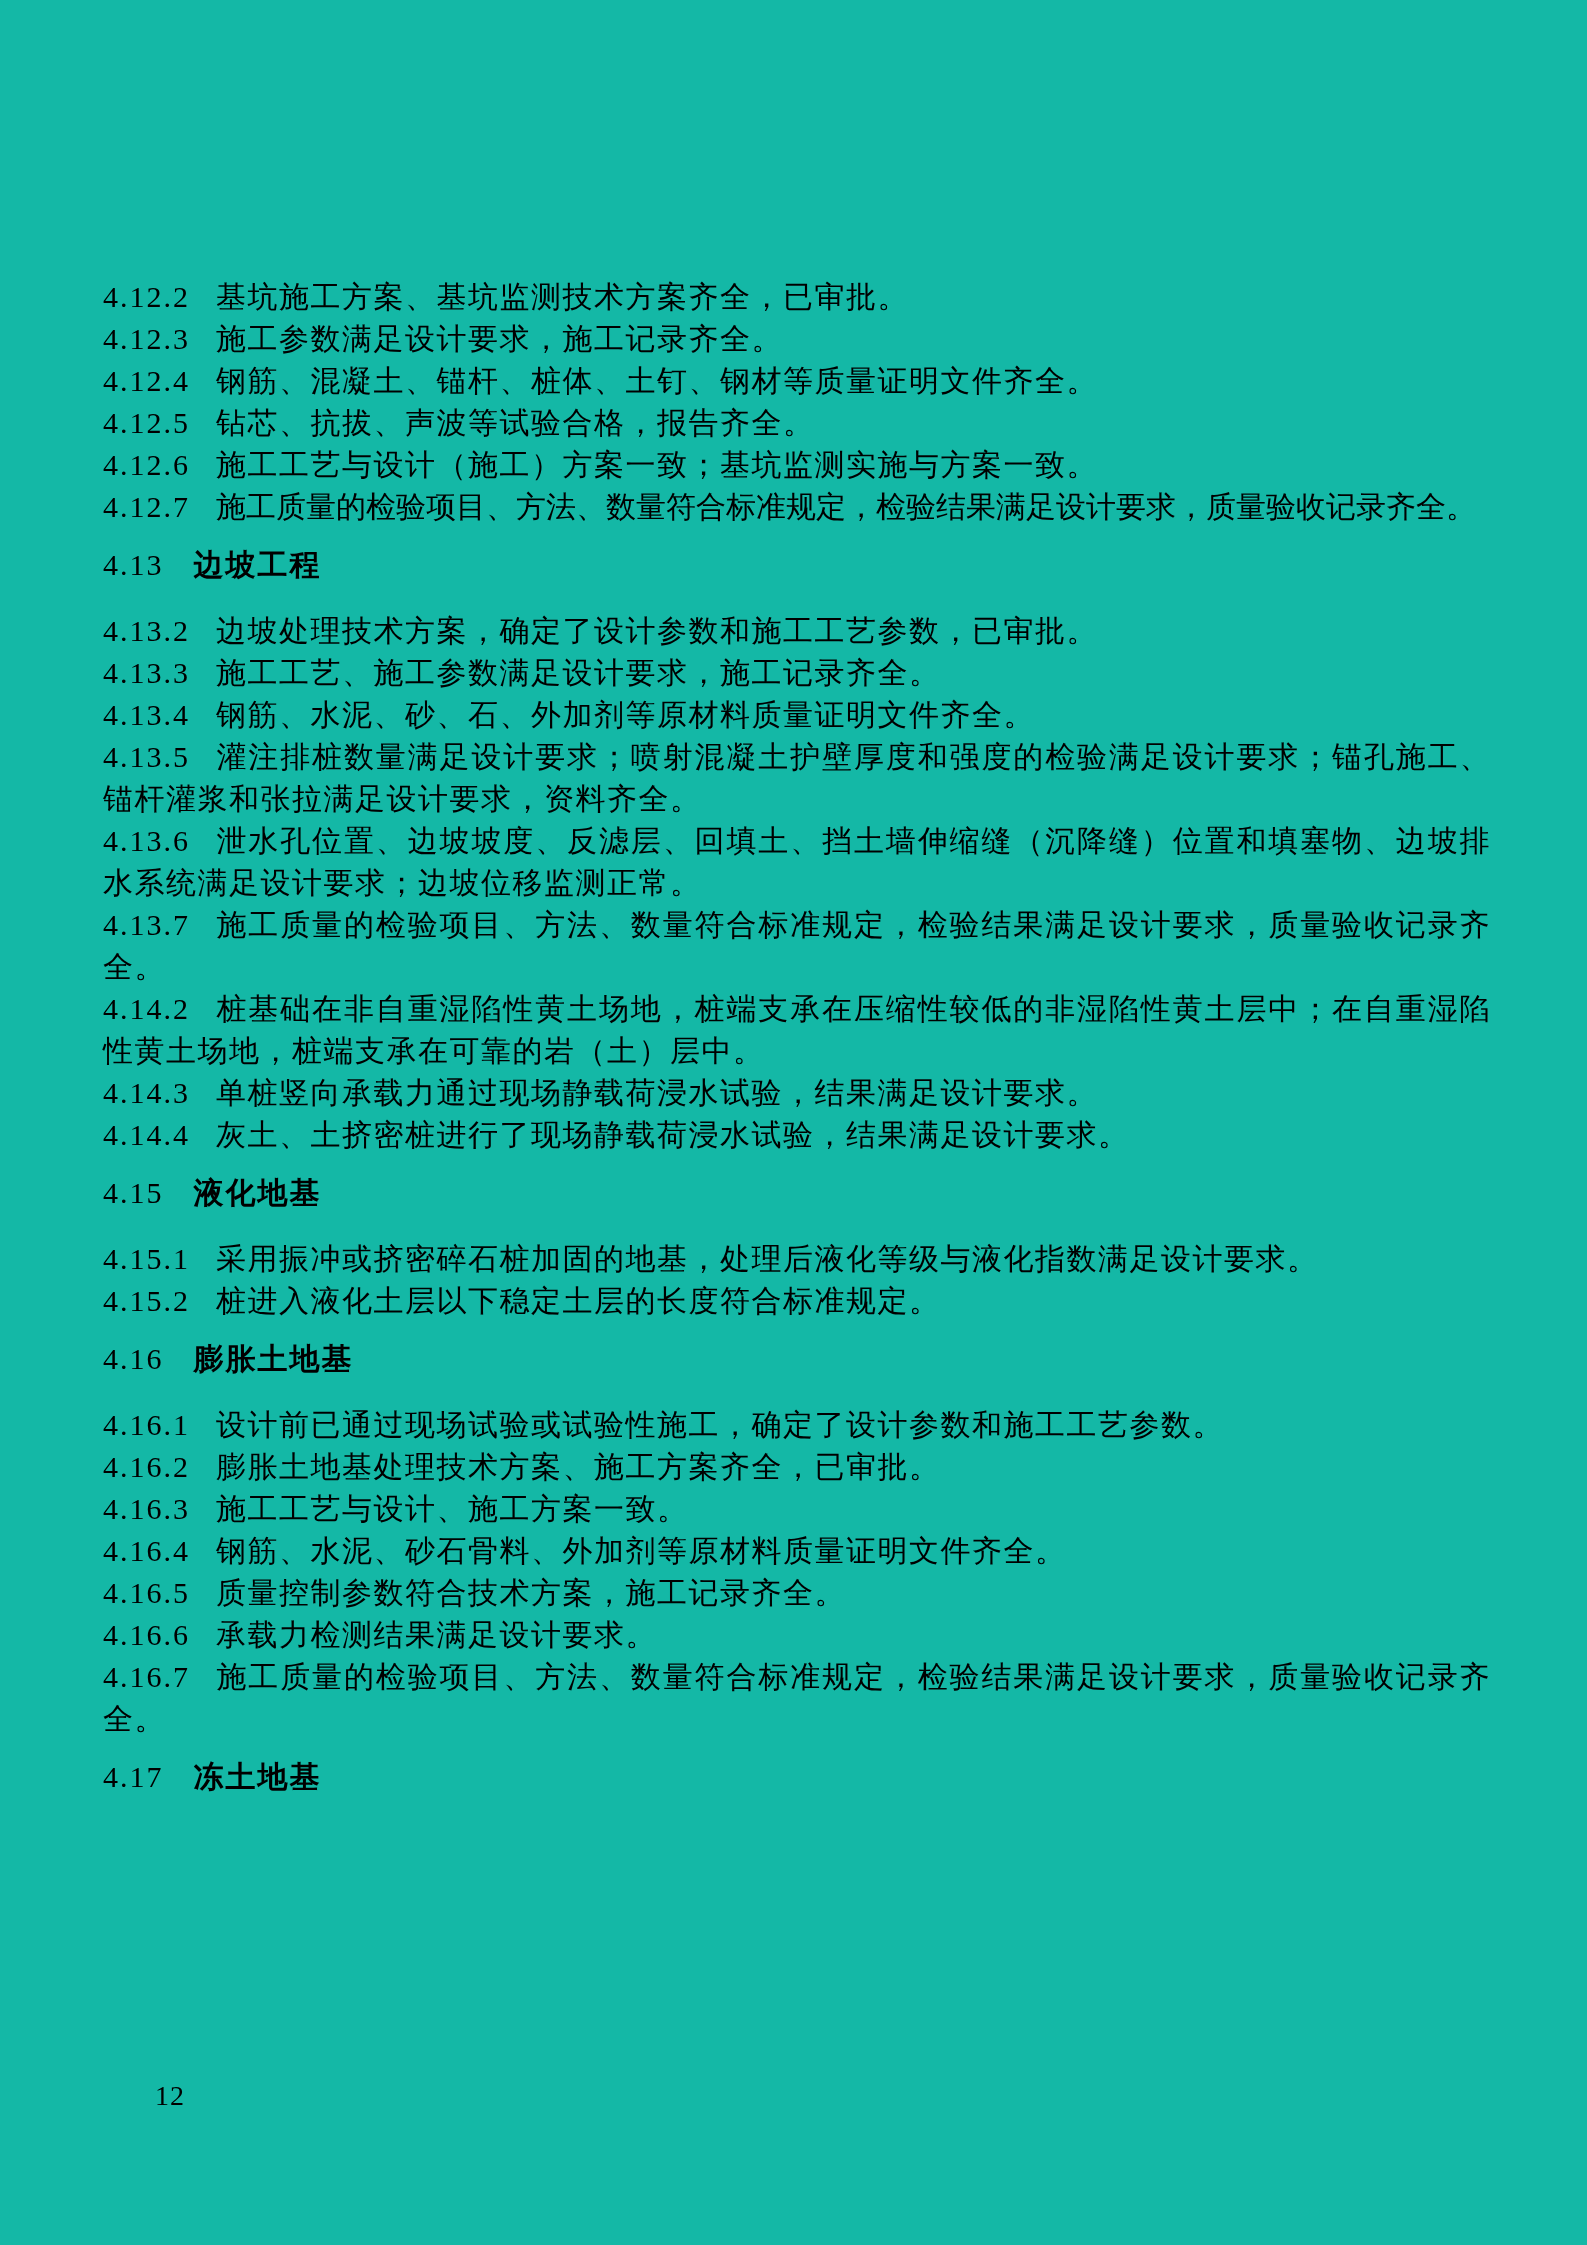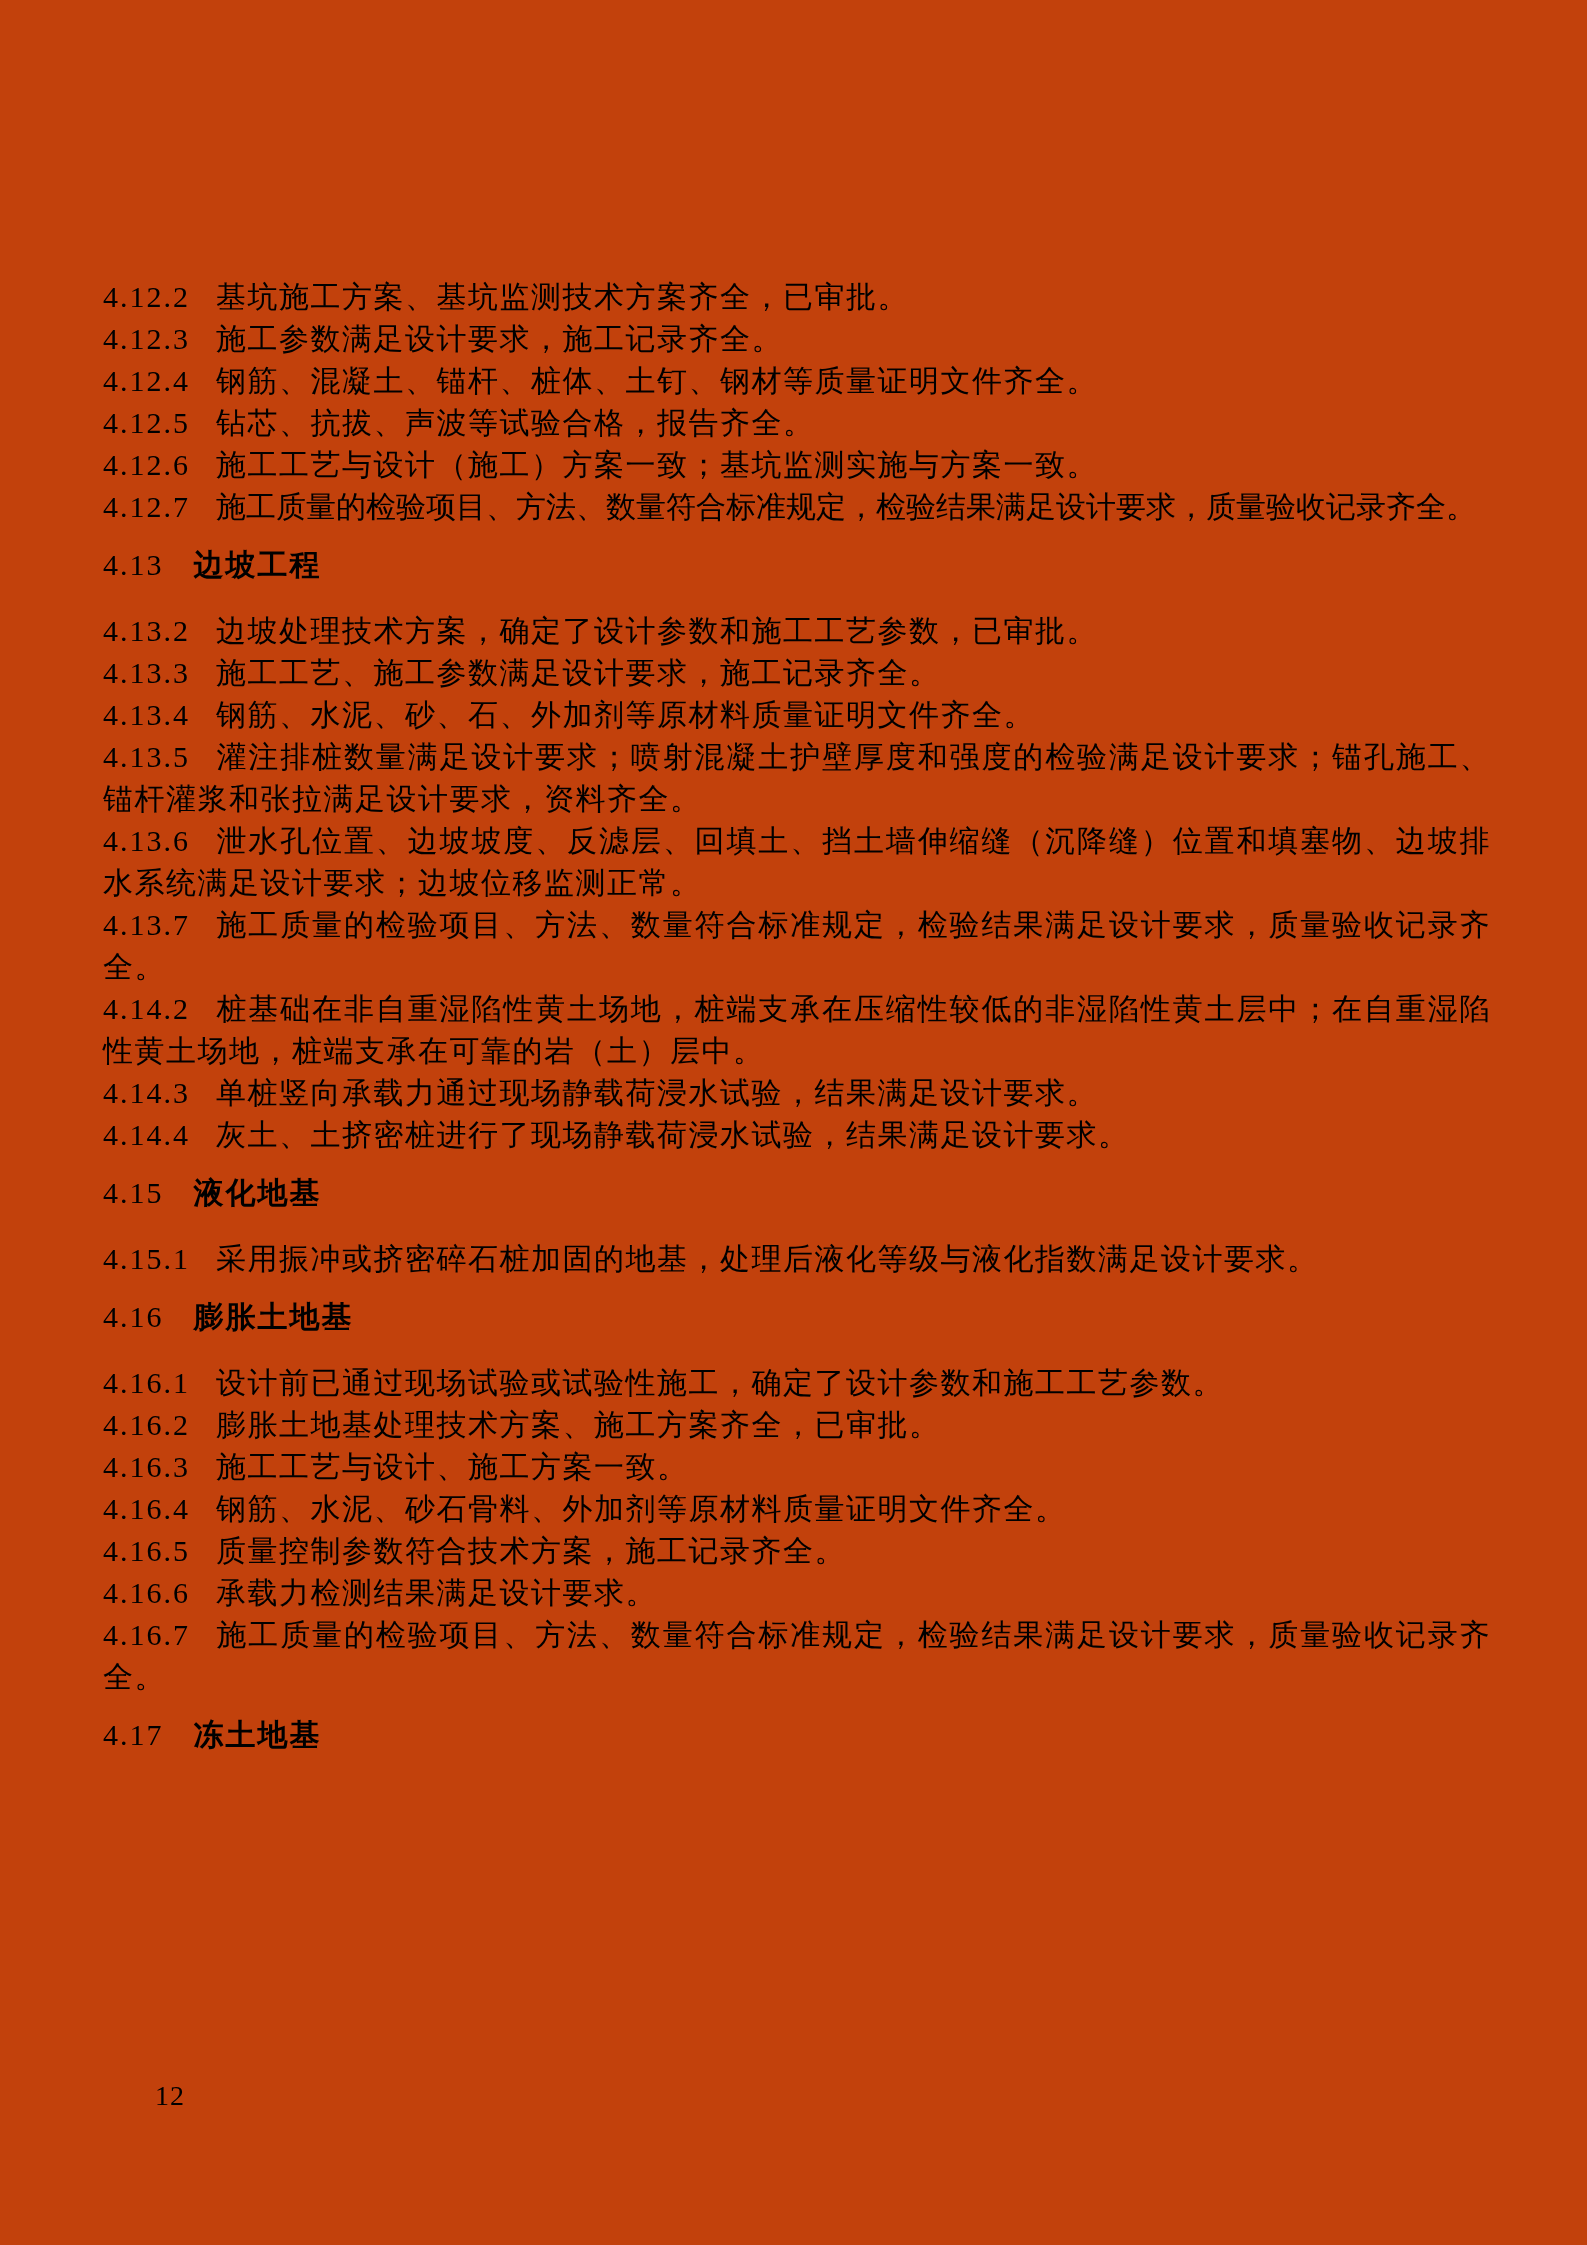"4.12.2 基坑施工方案、基坑监测技术方案齐全，已审批。" .page { background: #c2410c -> #14b8a6 }
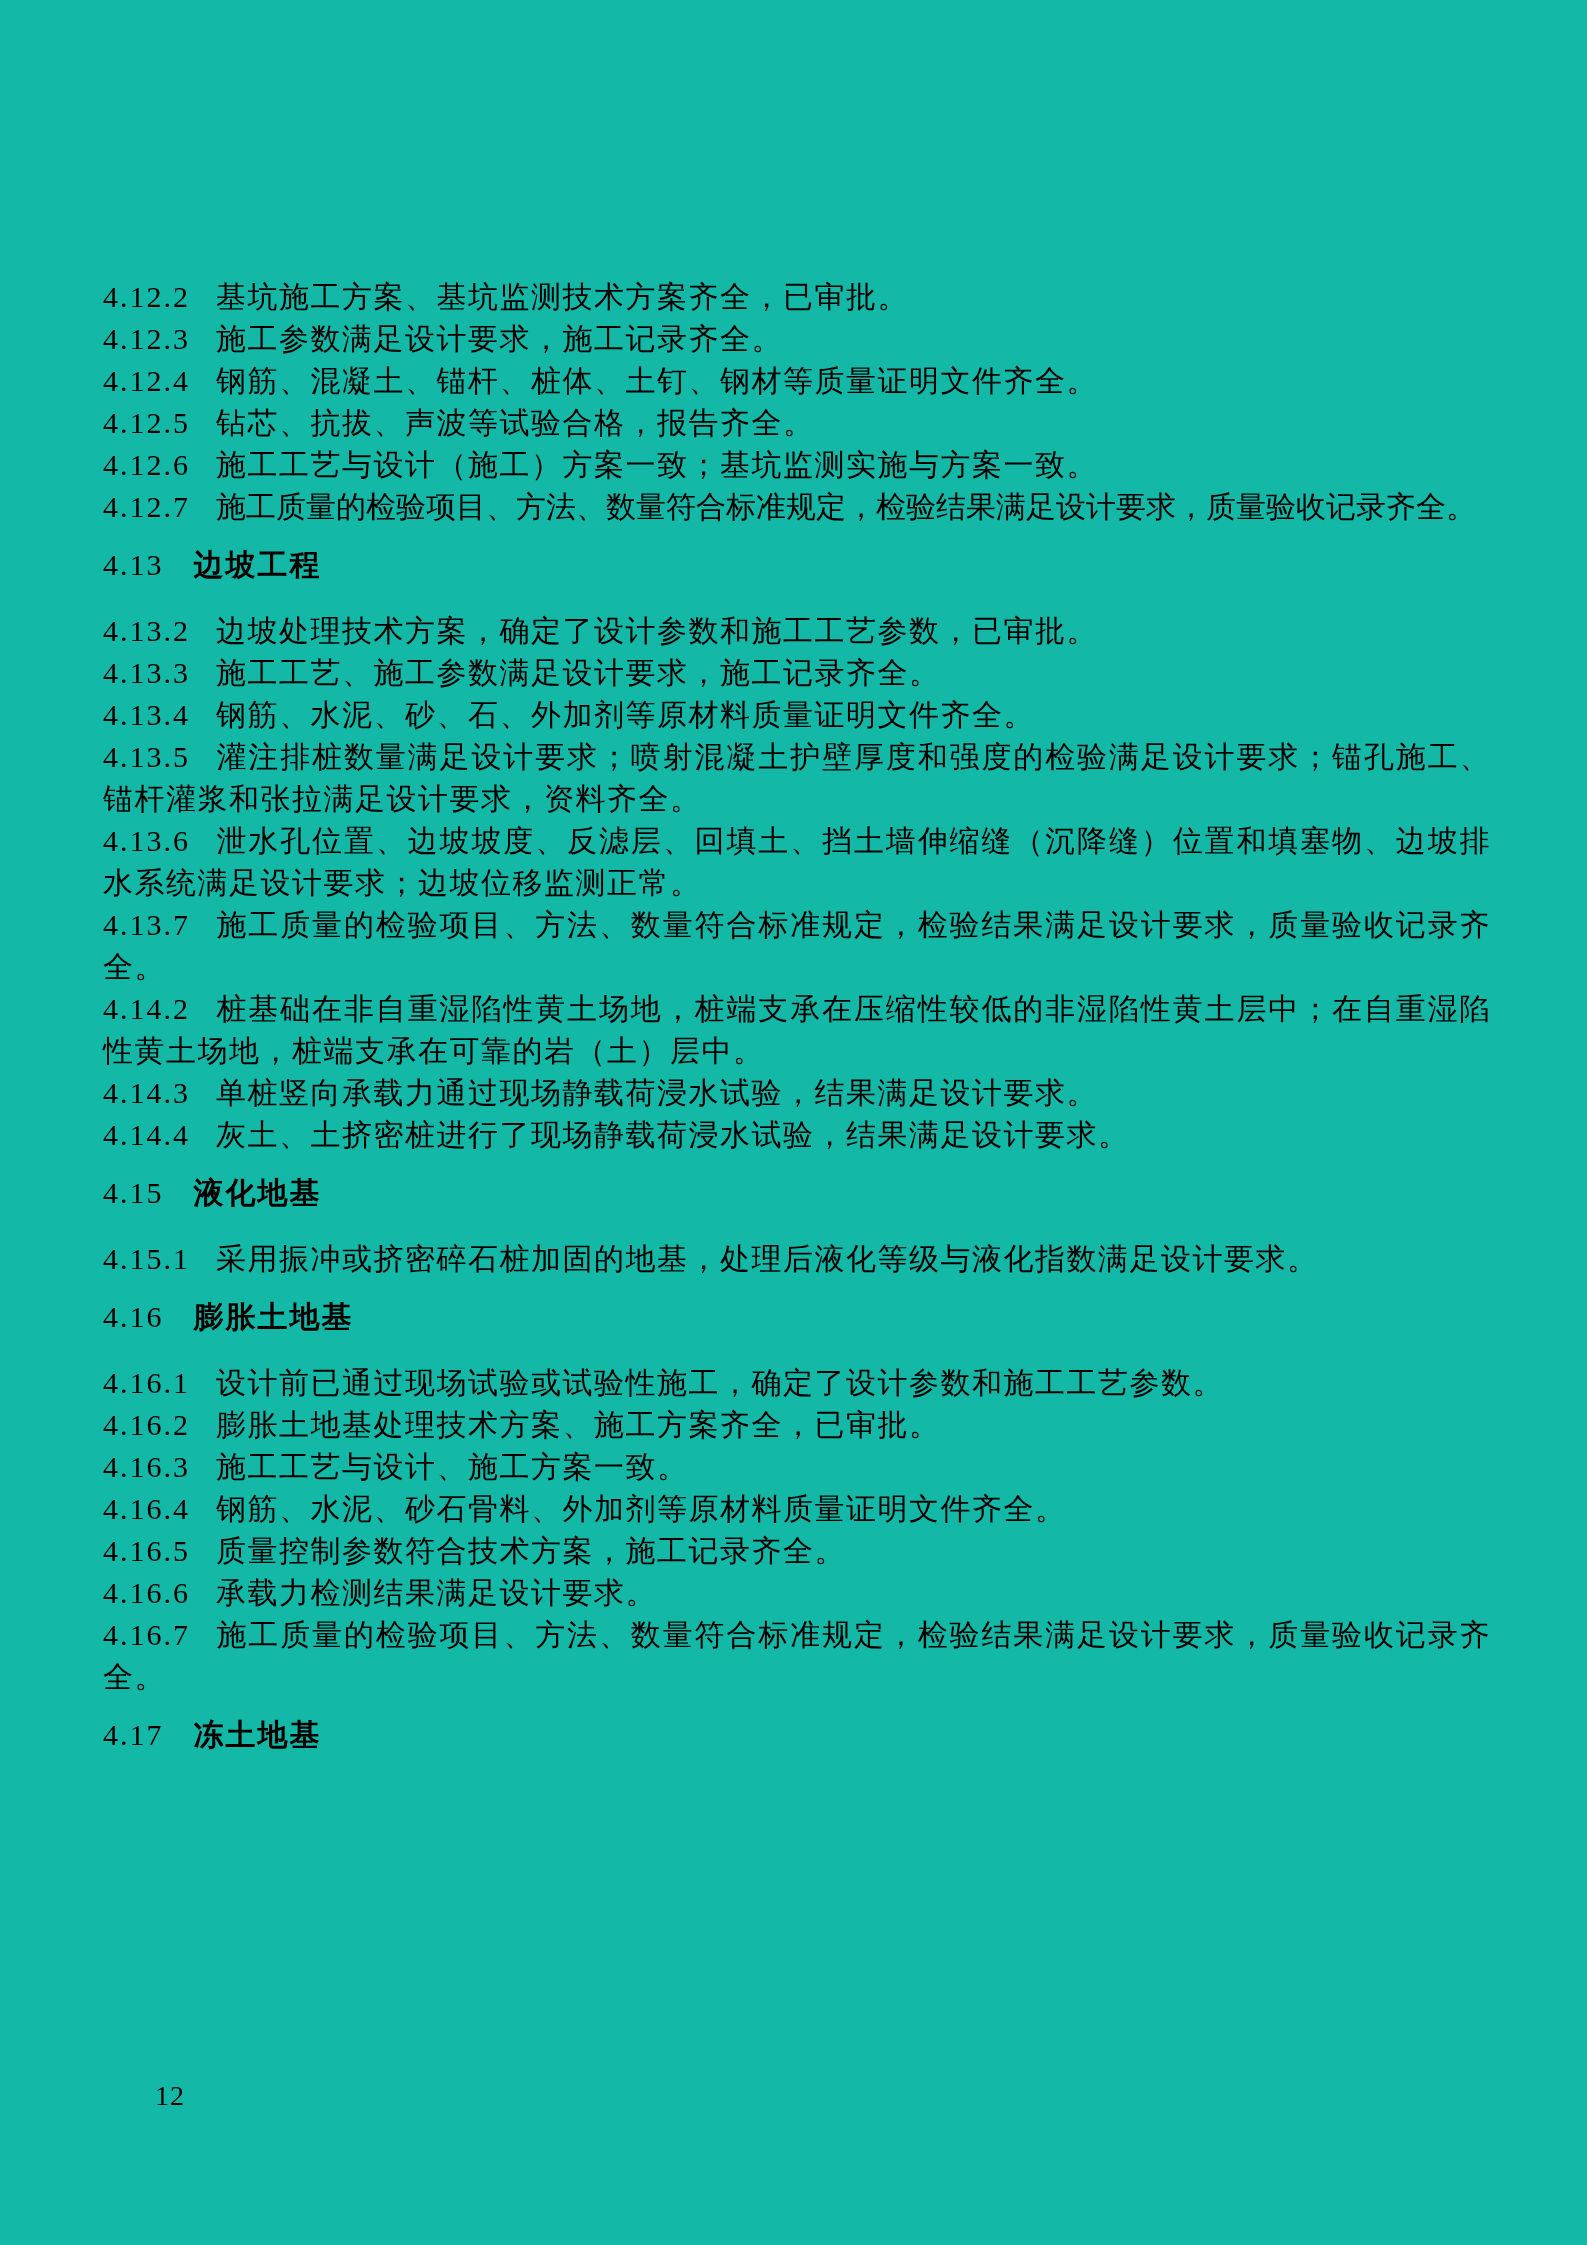"4.15.2 桩进入液化土层以下稳定土层的长度符合标准规定。" p.clause { html: none -> <p><span>4.15.2</span><span>桩进入液化土层以下稳定土层的长度符合标准规定。</span></p> }
